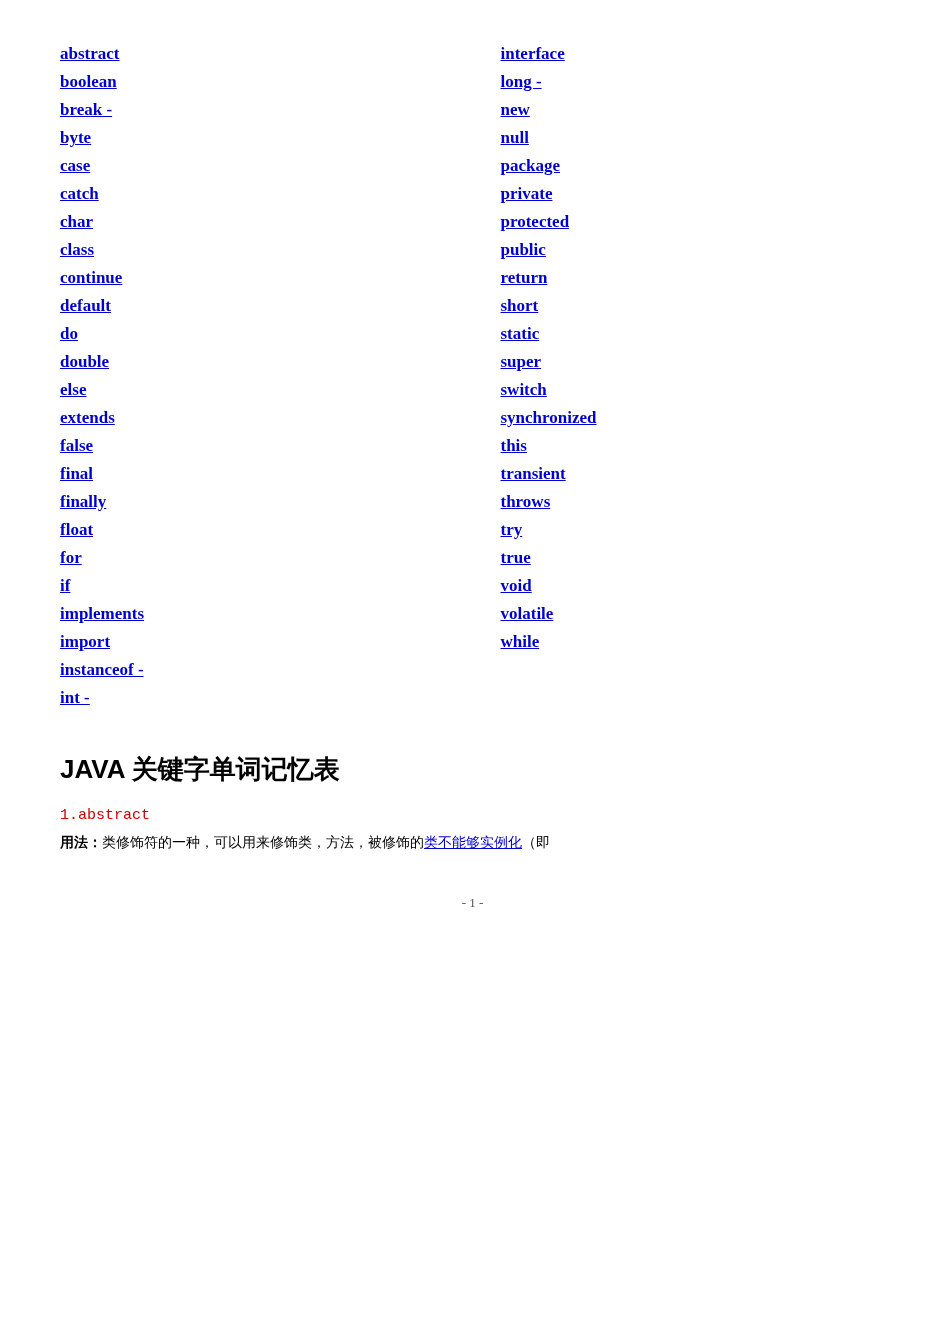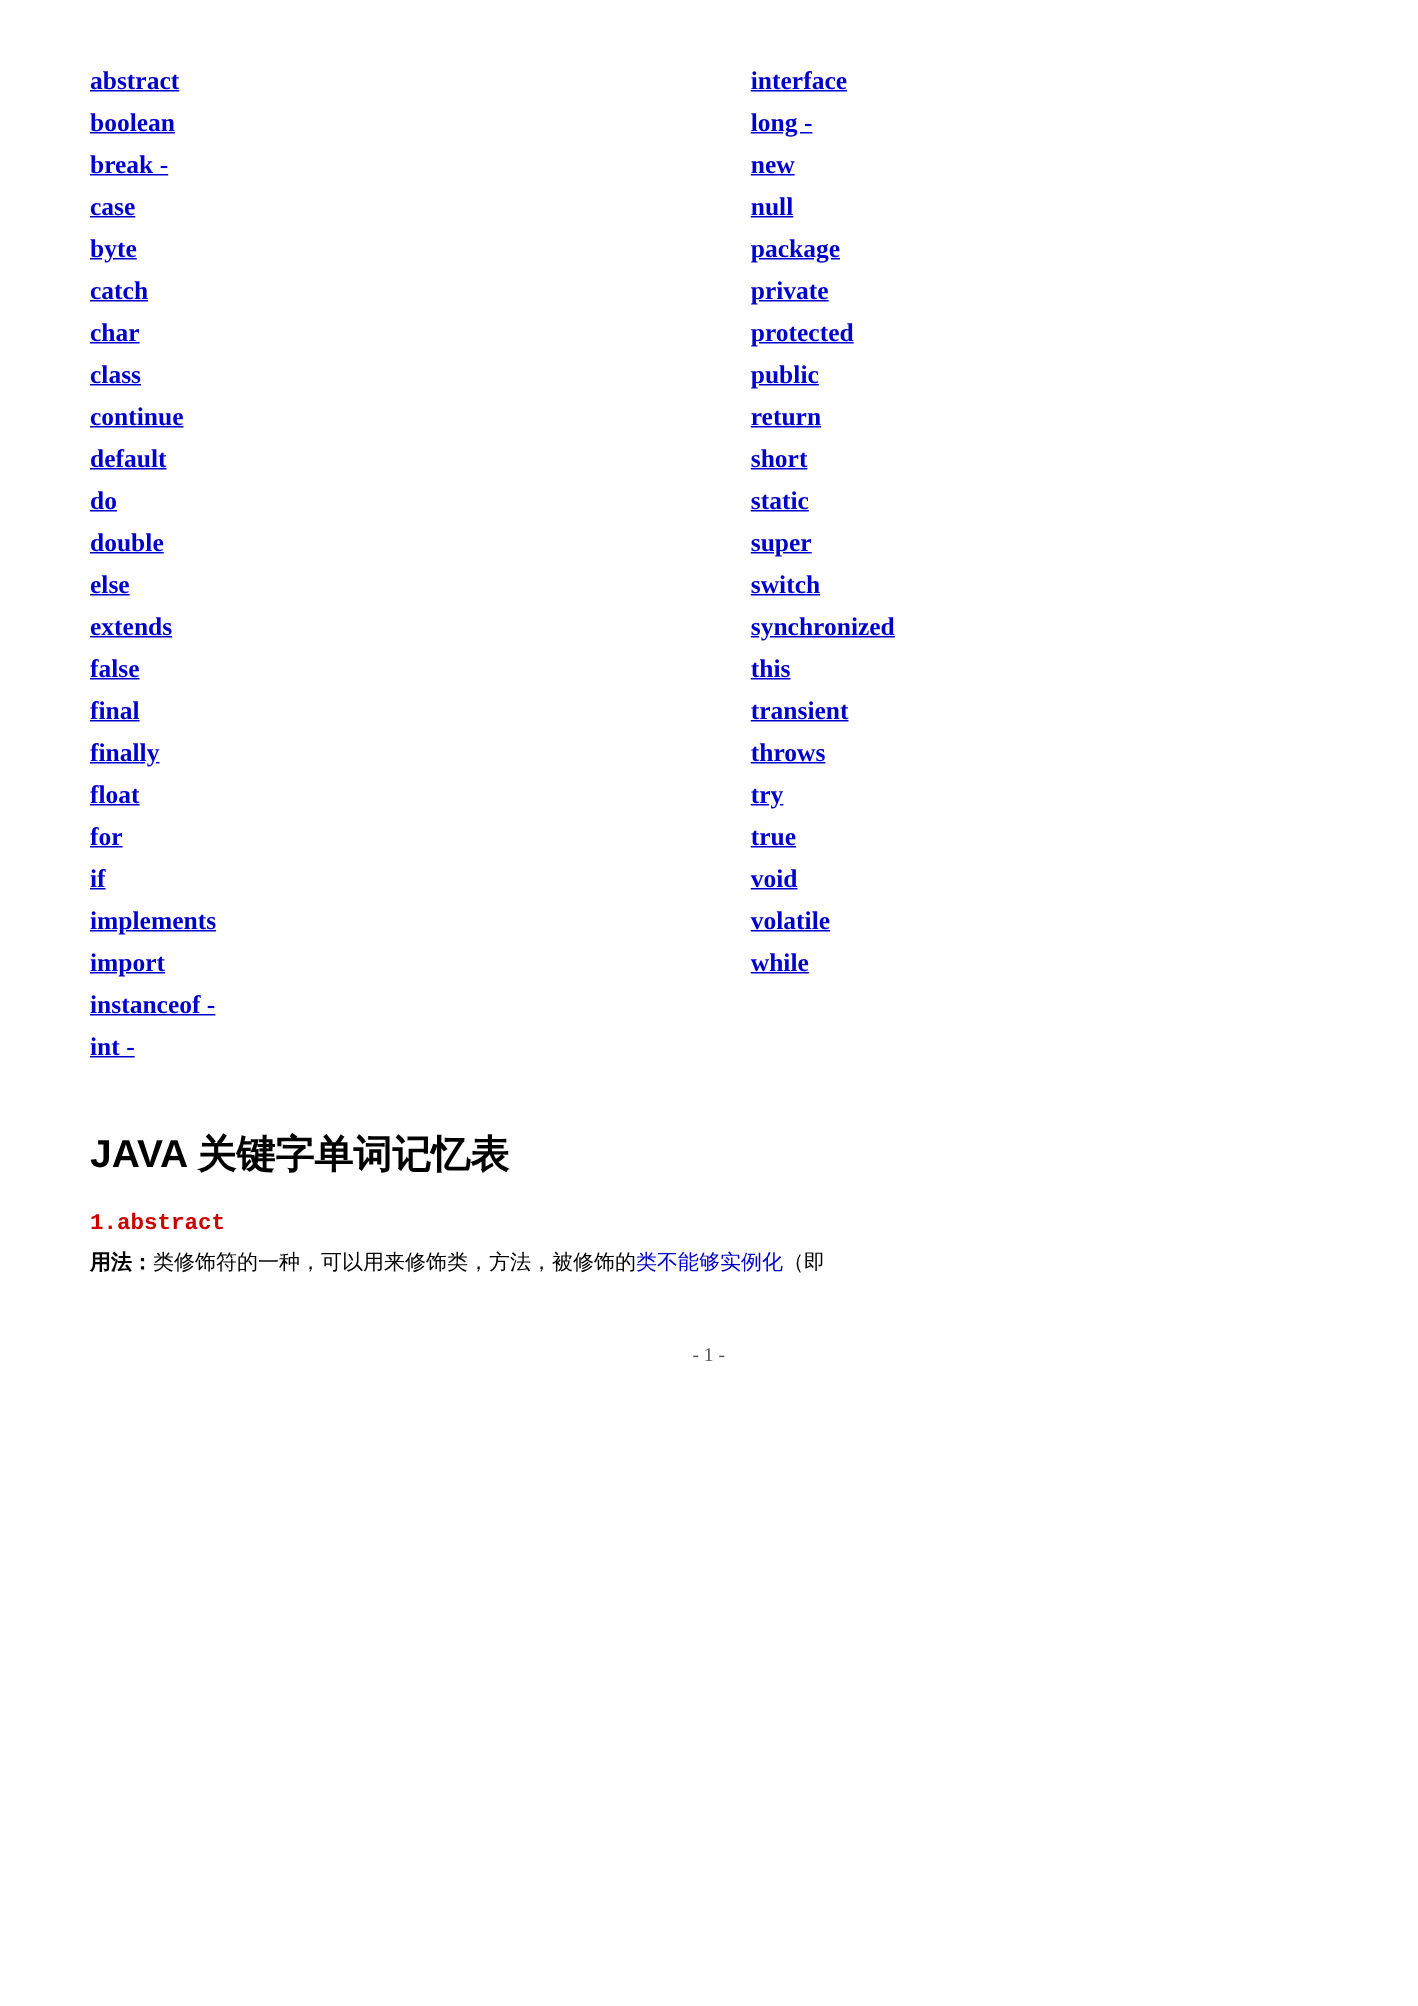"case" a.keyword-link { order: before "byte" -> after "byte" }
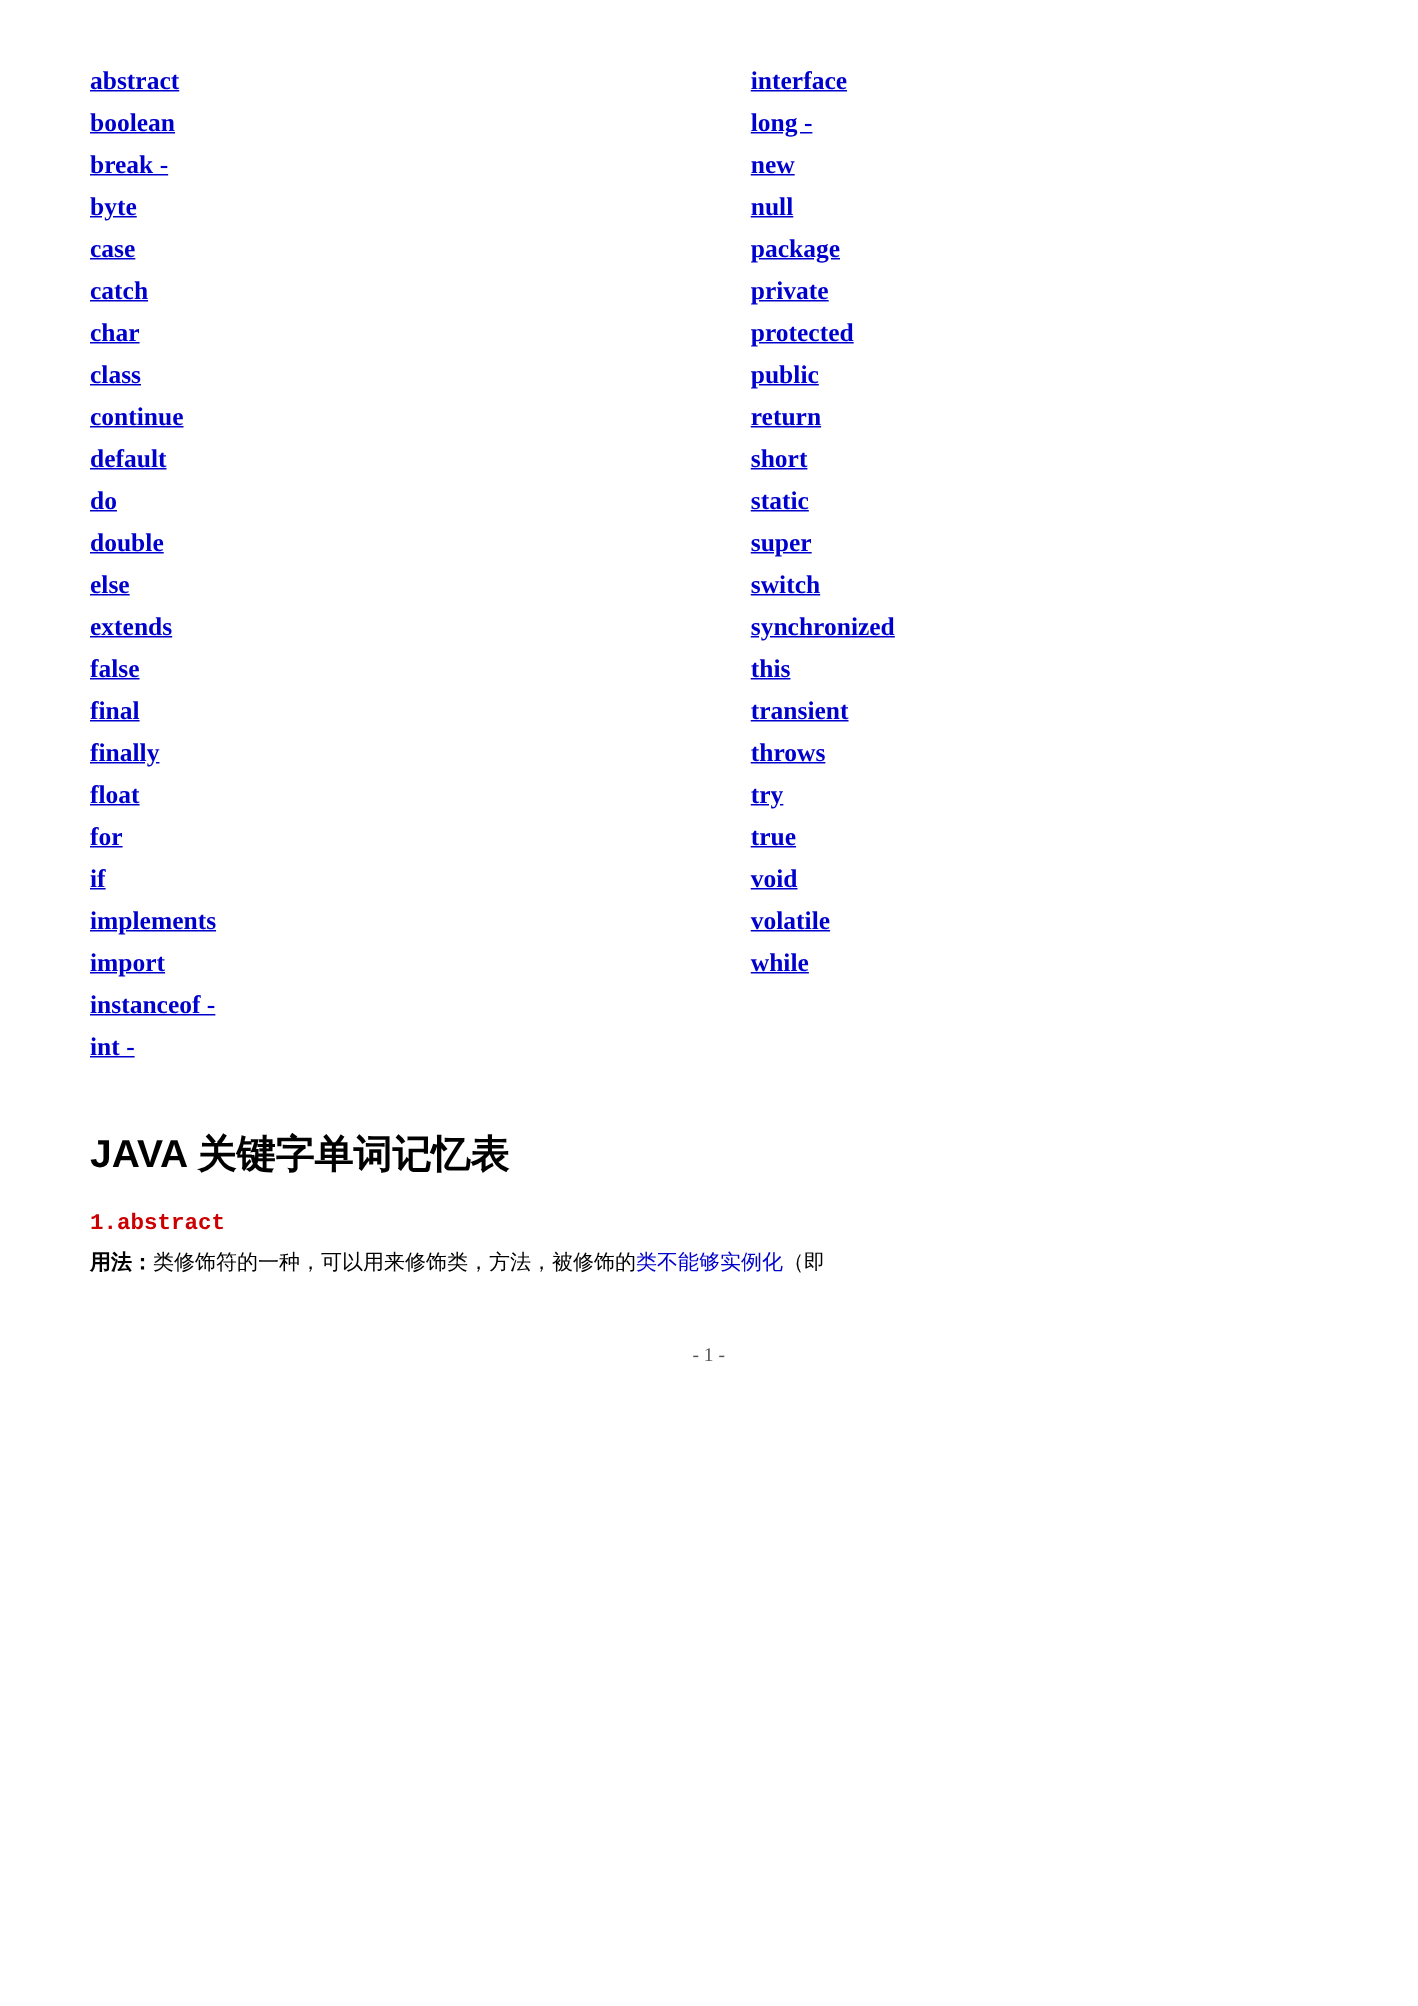"1.abstract" .entry-number { font-weight: bold -> normal }
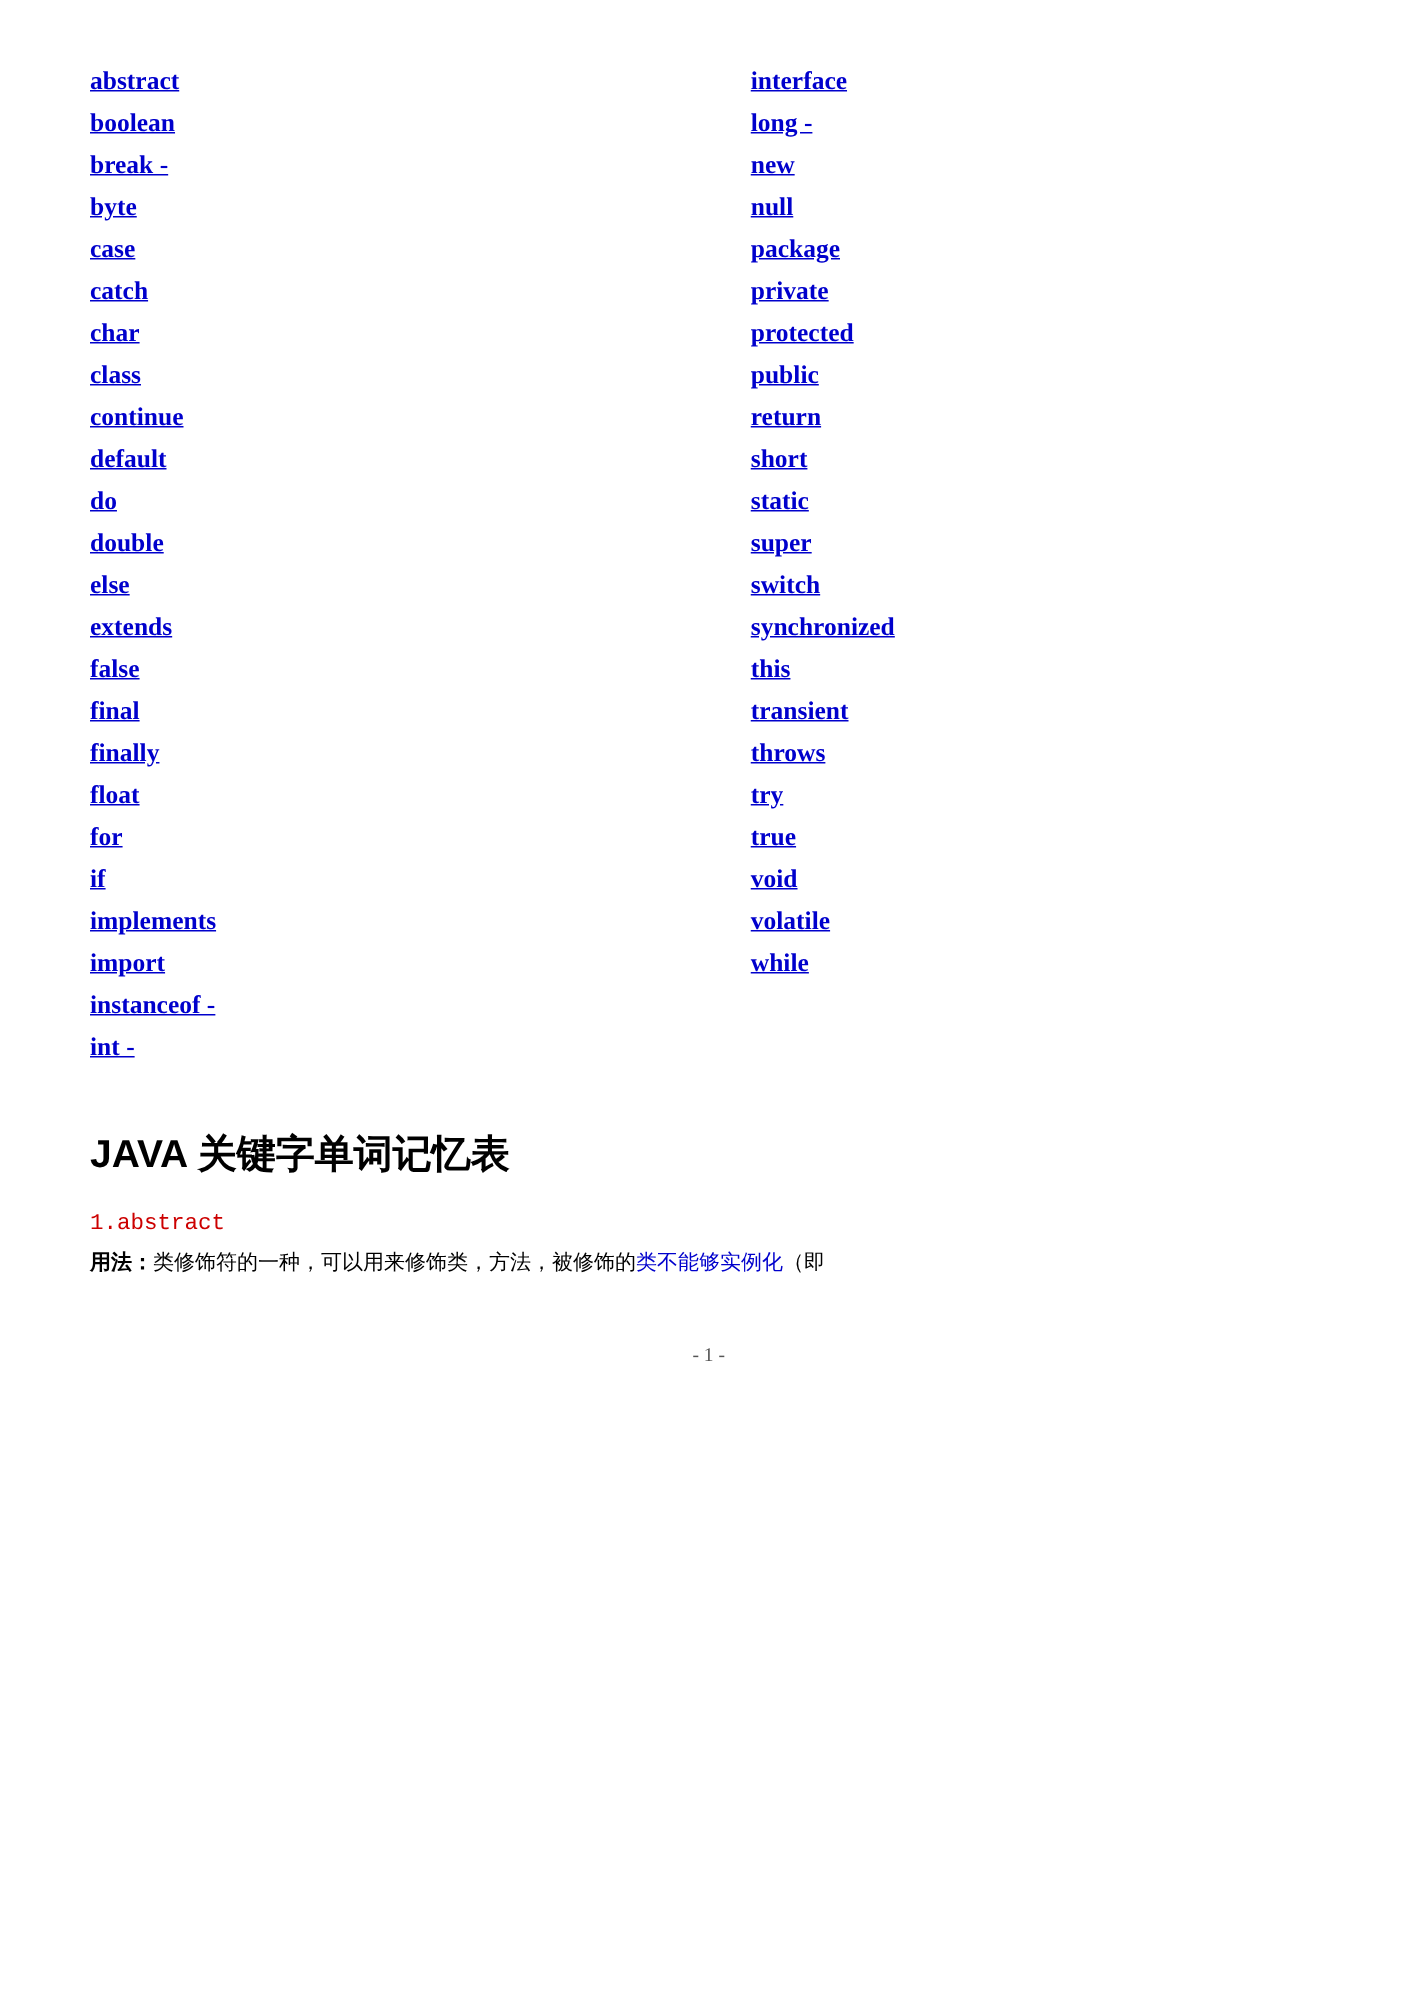"类不能够实例化" .entry-text a, .inline-link { text-decoration: none -> underline }
